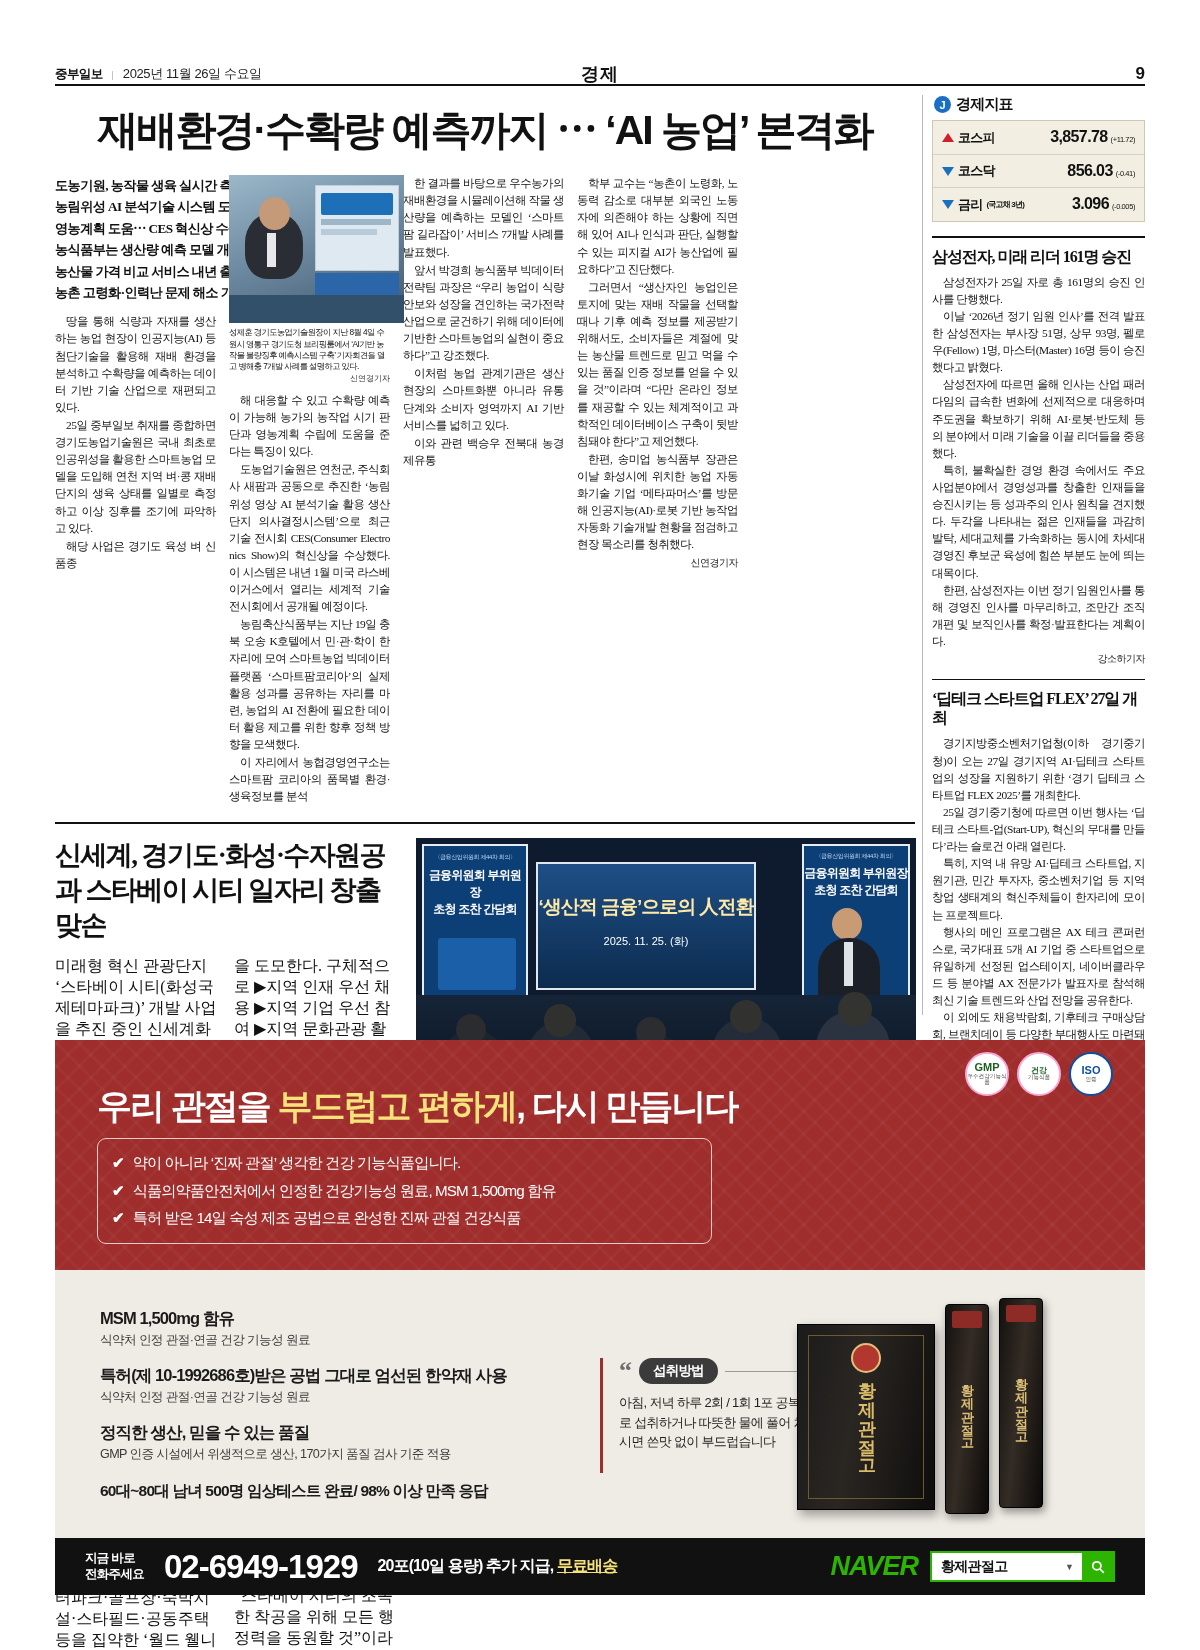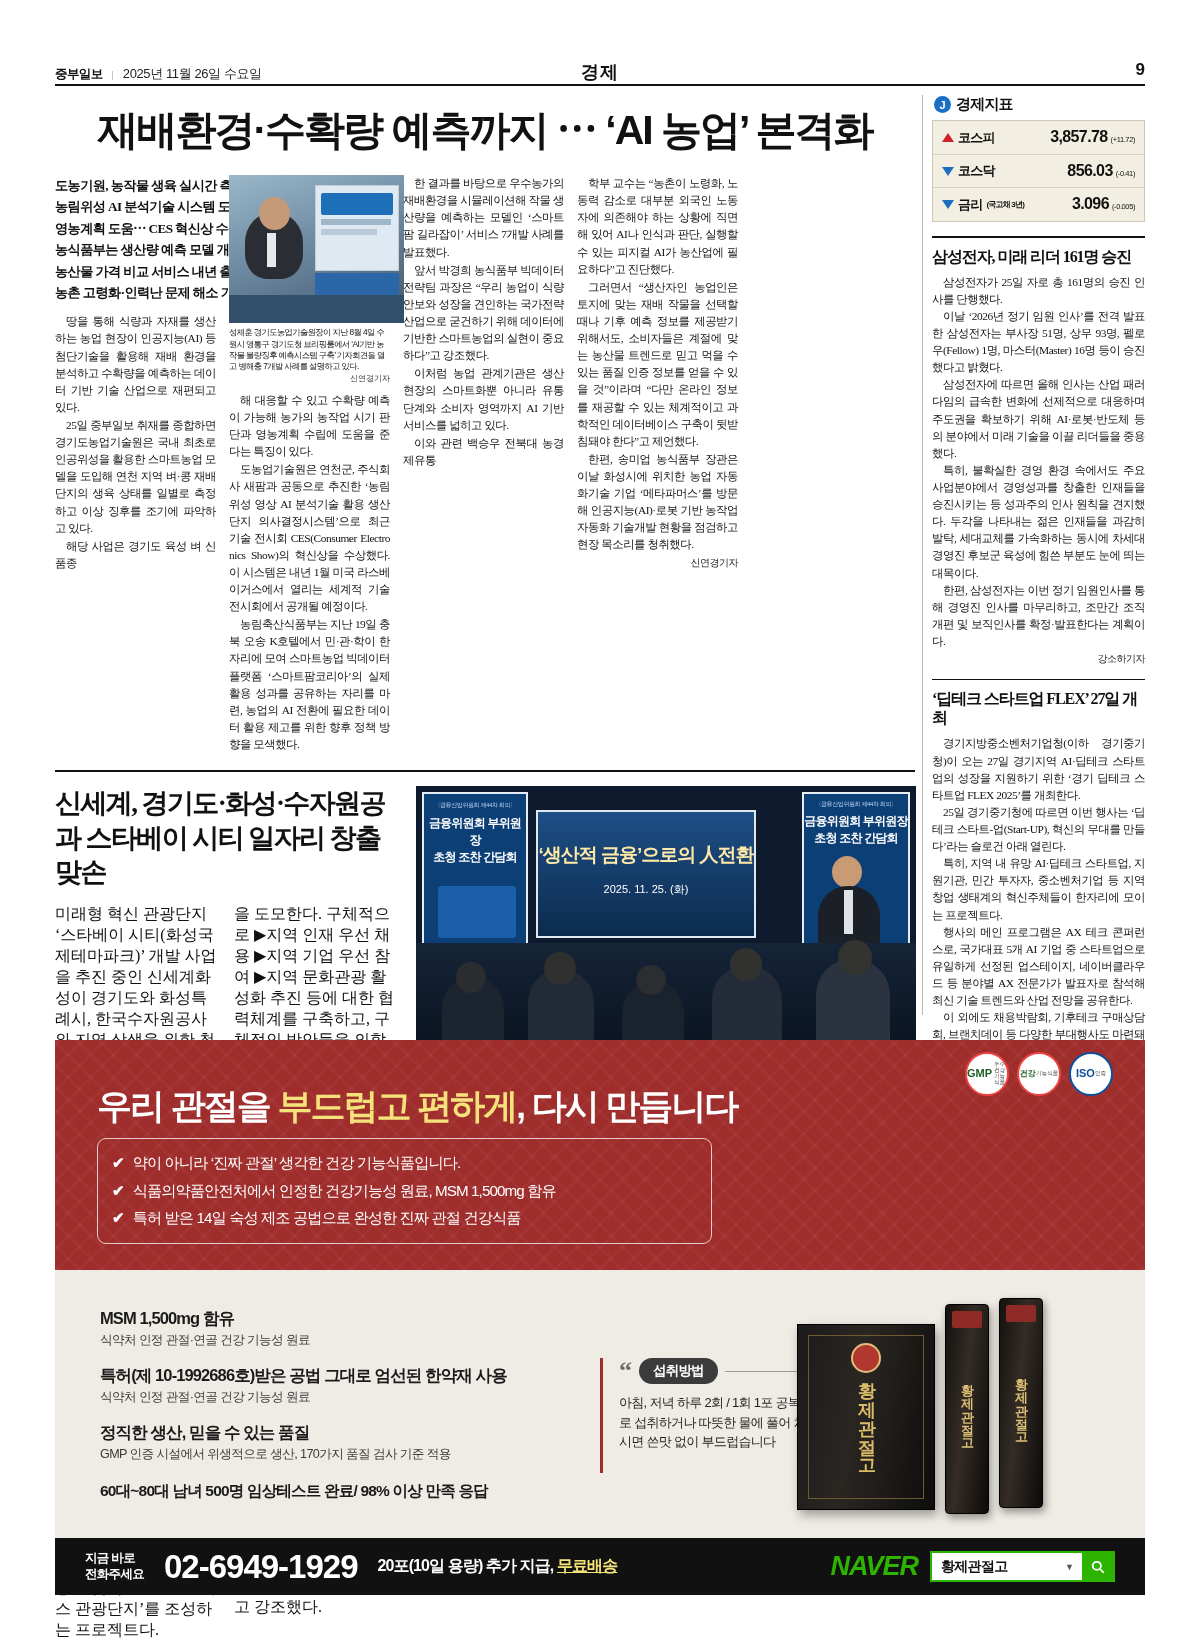"중부일보" .masthead { align-items: none -> center }
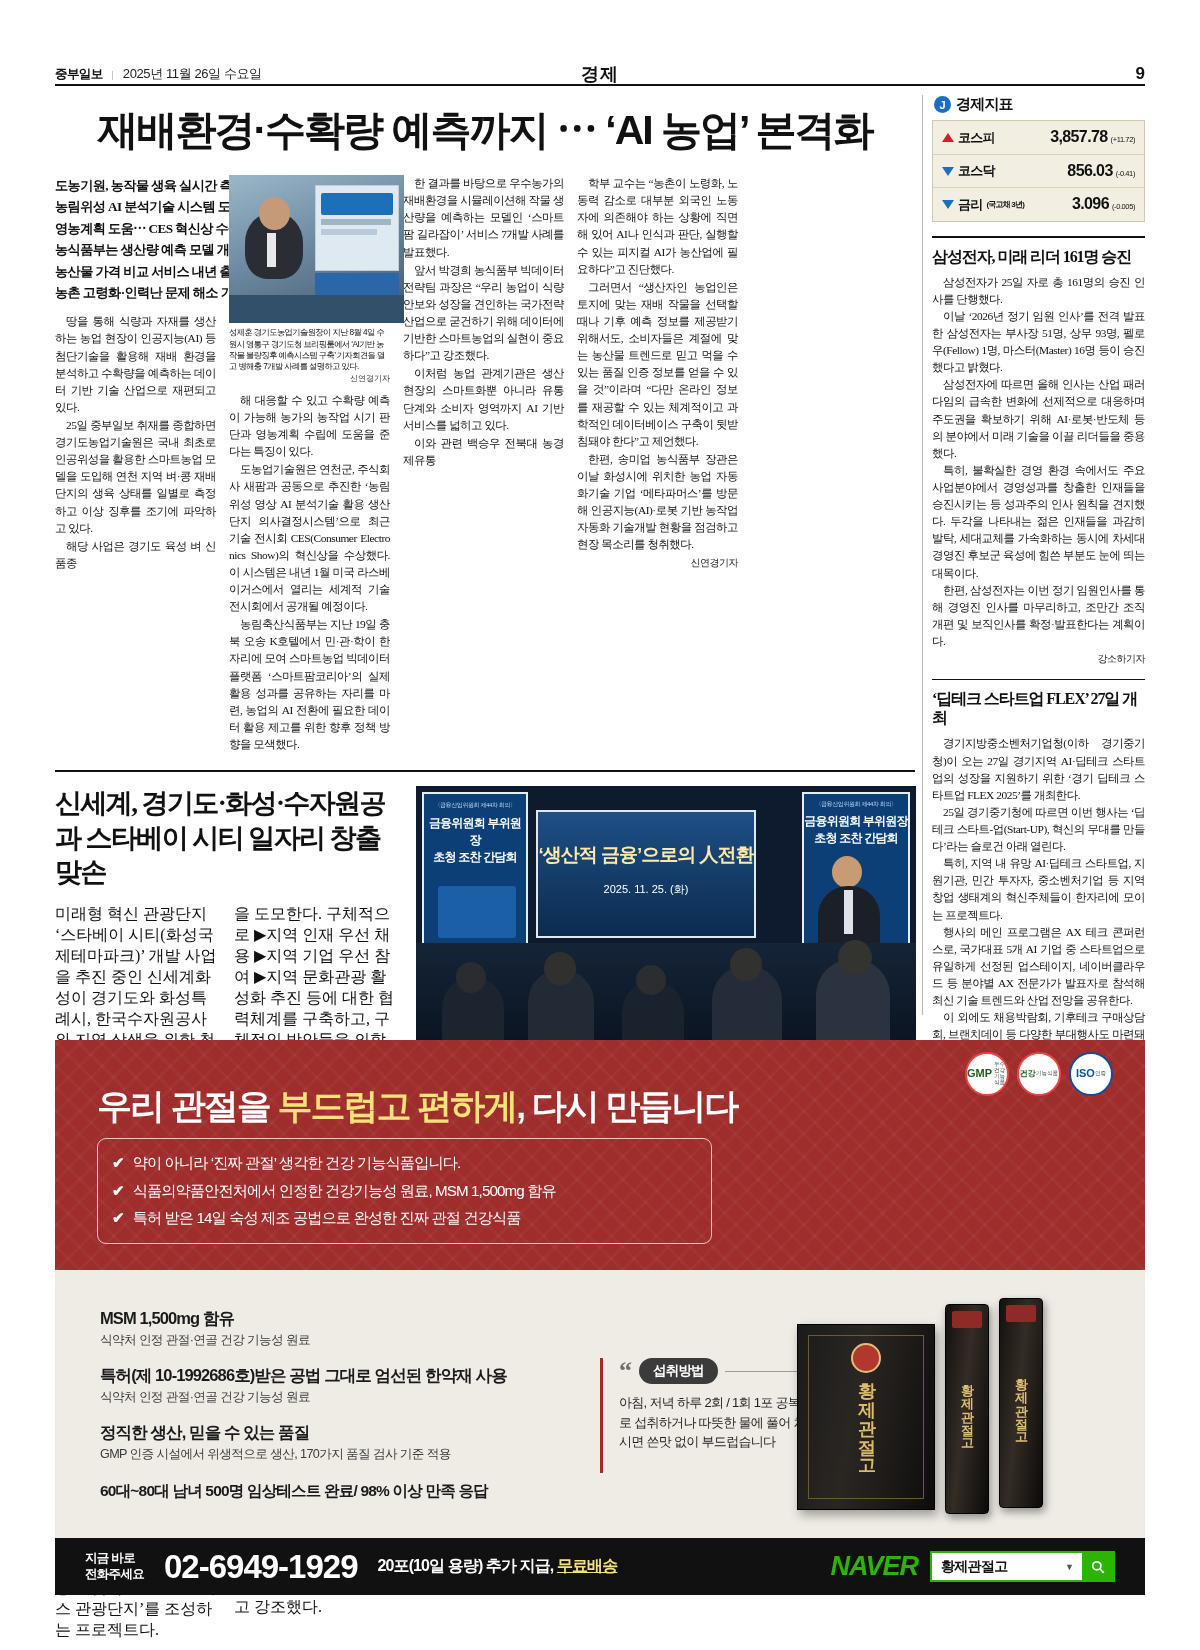"이 자리에서 농협경영연구소는 스마트팜 코리아의" p { html: none -> <p>이 자리에서 농협경영연구소는 스마트팜 코리아의 품목별 환경·생육정보를 분석</p> }
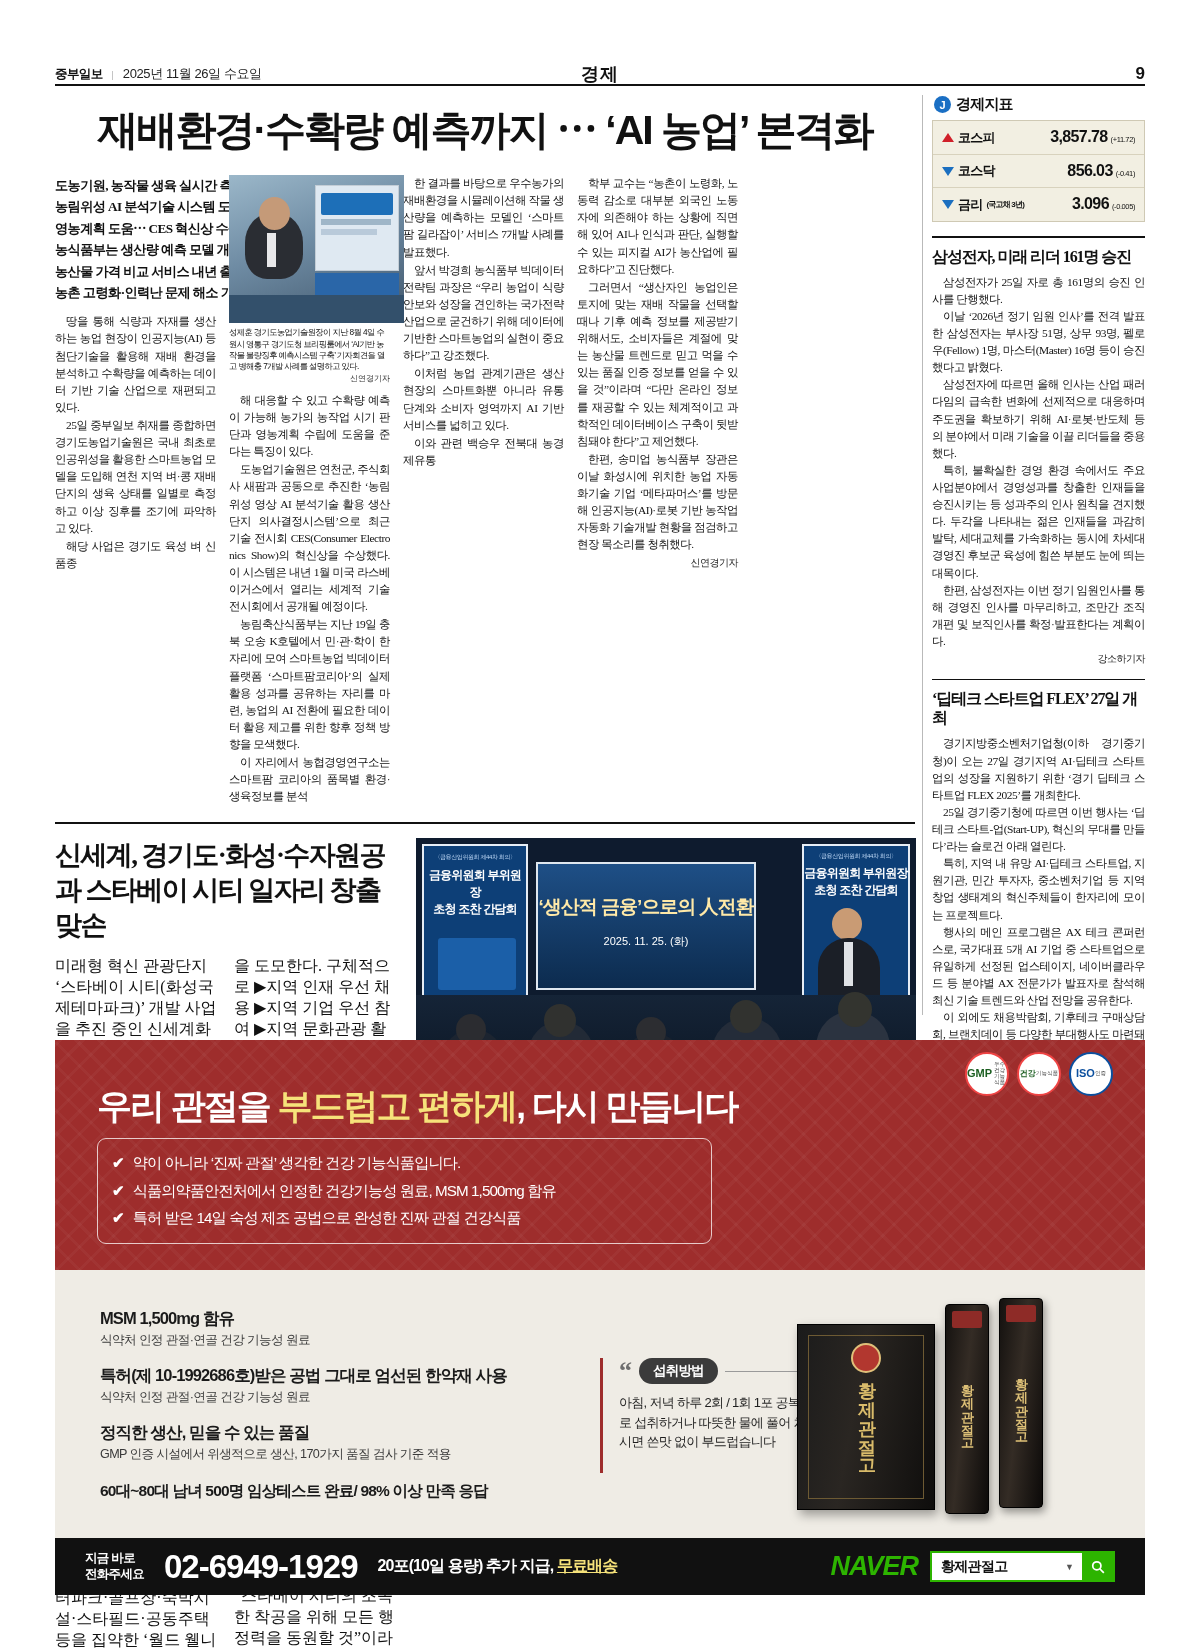"GMP" .badge { border: 2px solid #ef4444 -> 2px solid #f9a8d4; flex-direction: row -> column }
